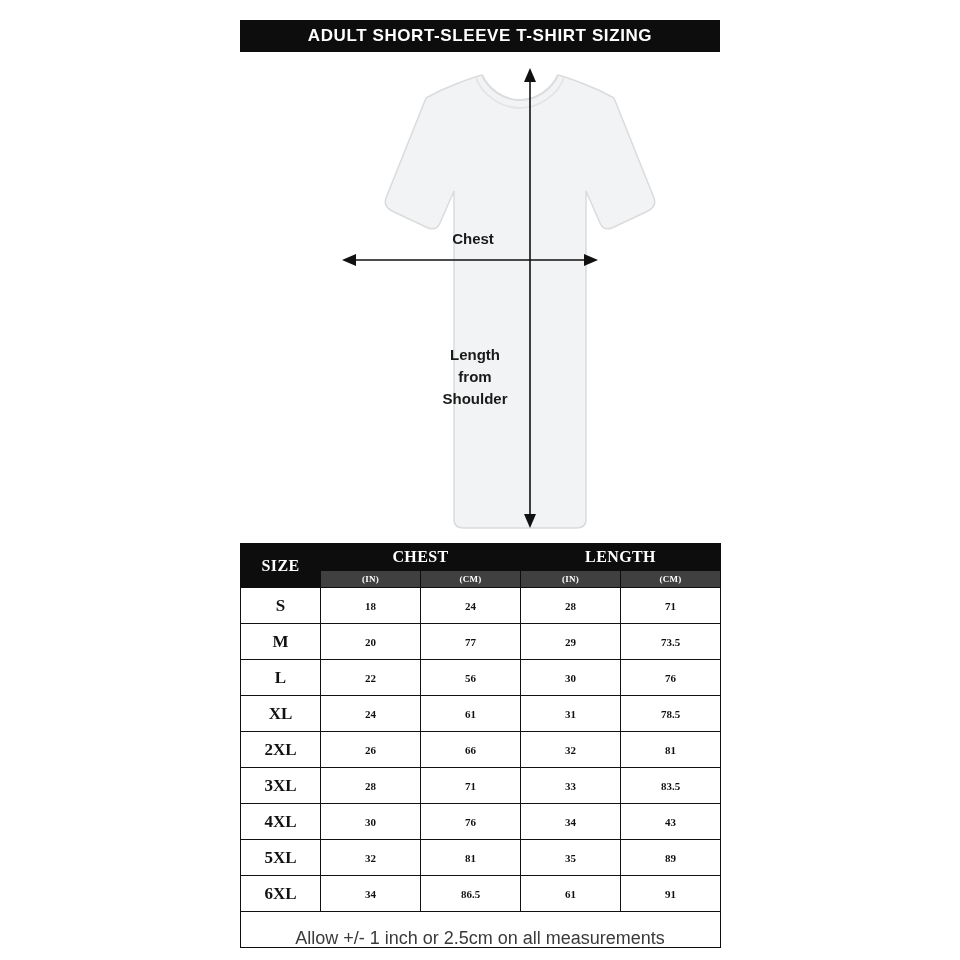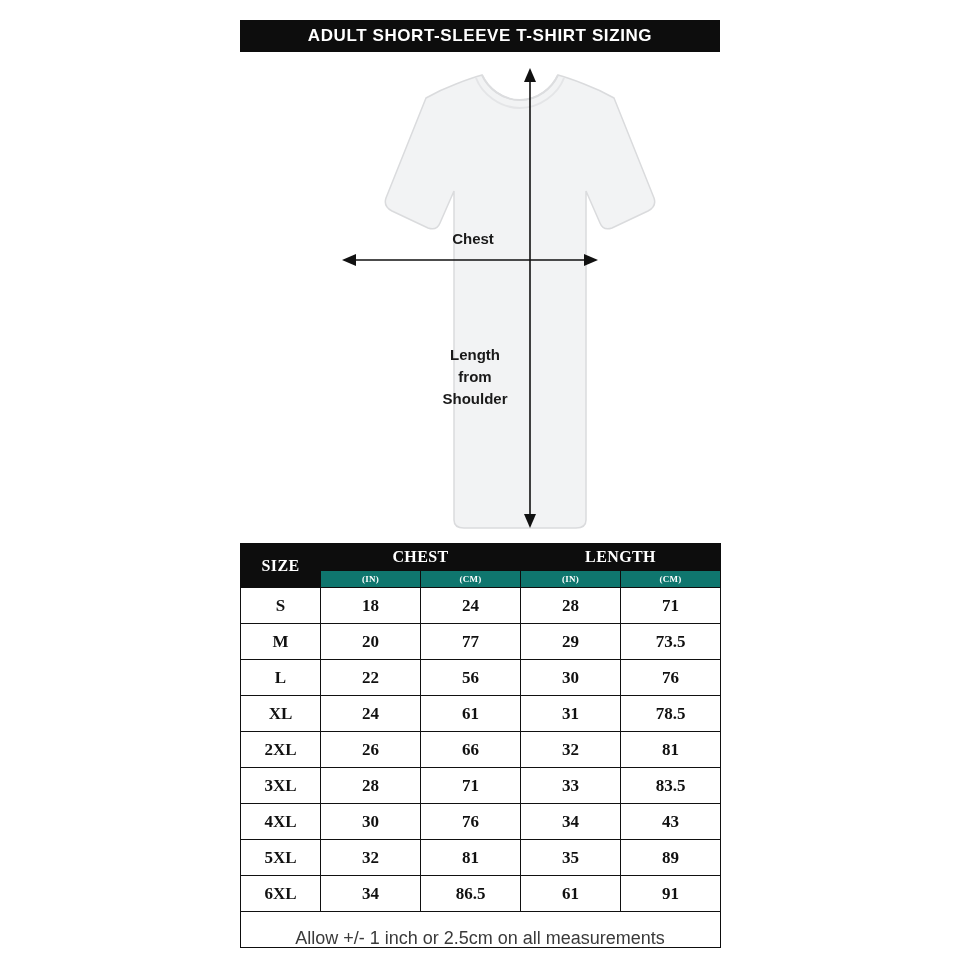"(IN)" .unit-row th { background: #0f766e -> #404040 }
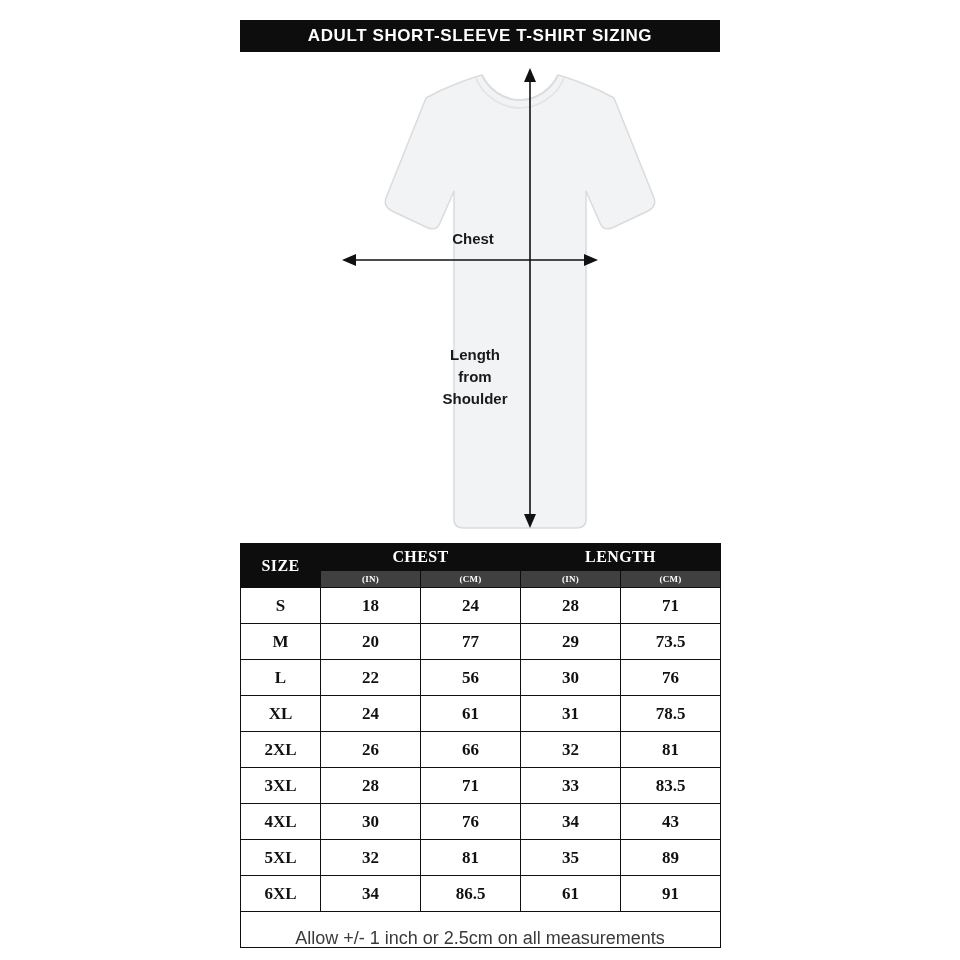"18" .size-table tbody td { font-size: 17px -> 11px }
